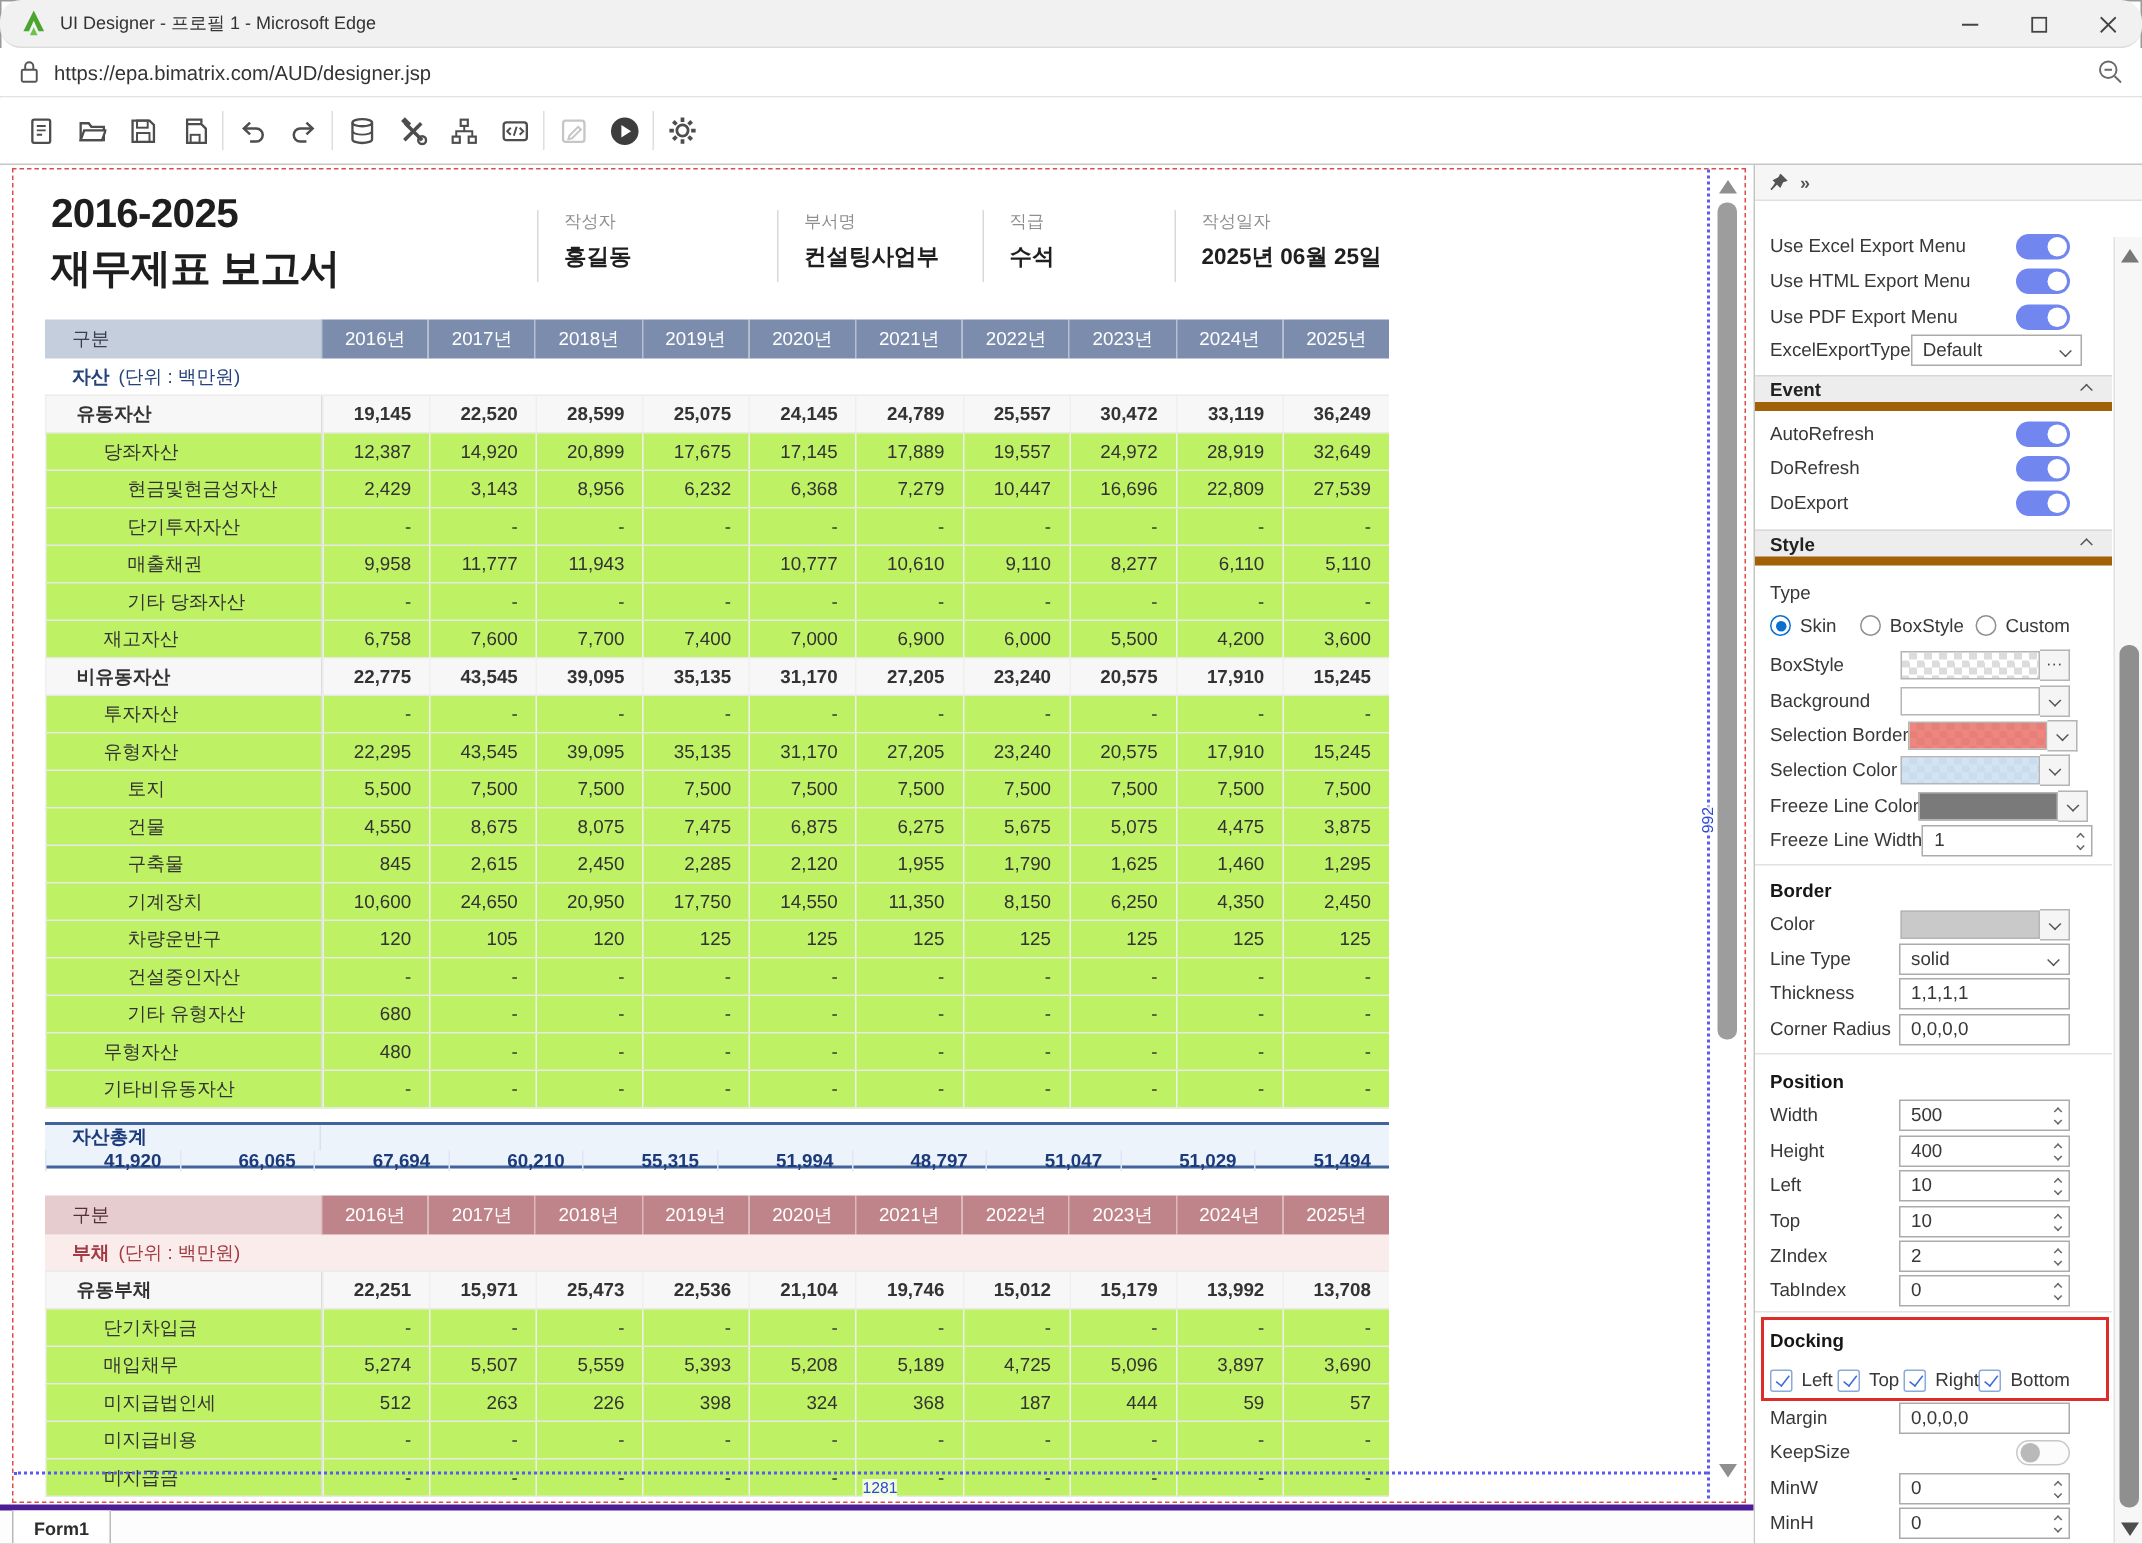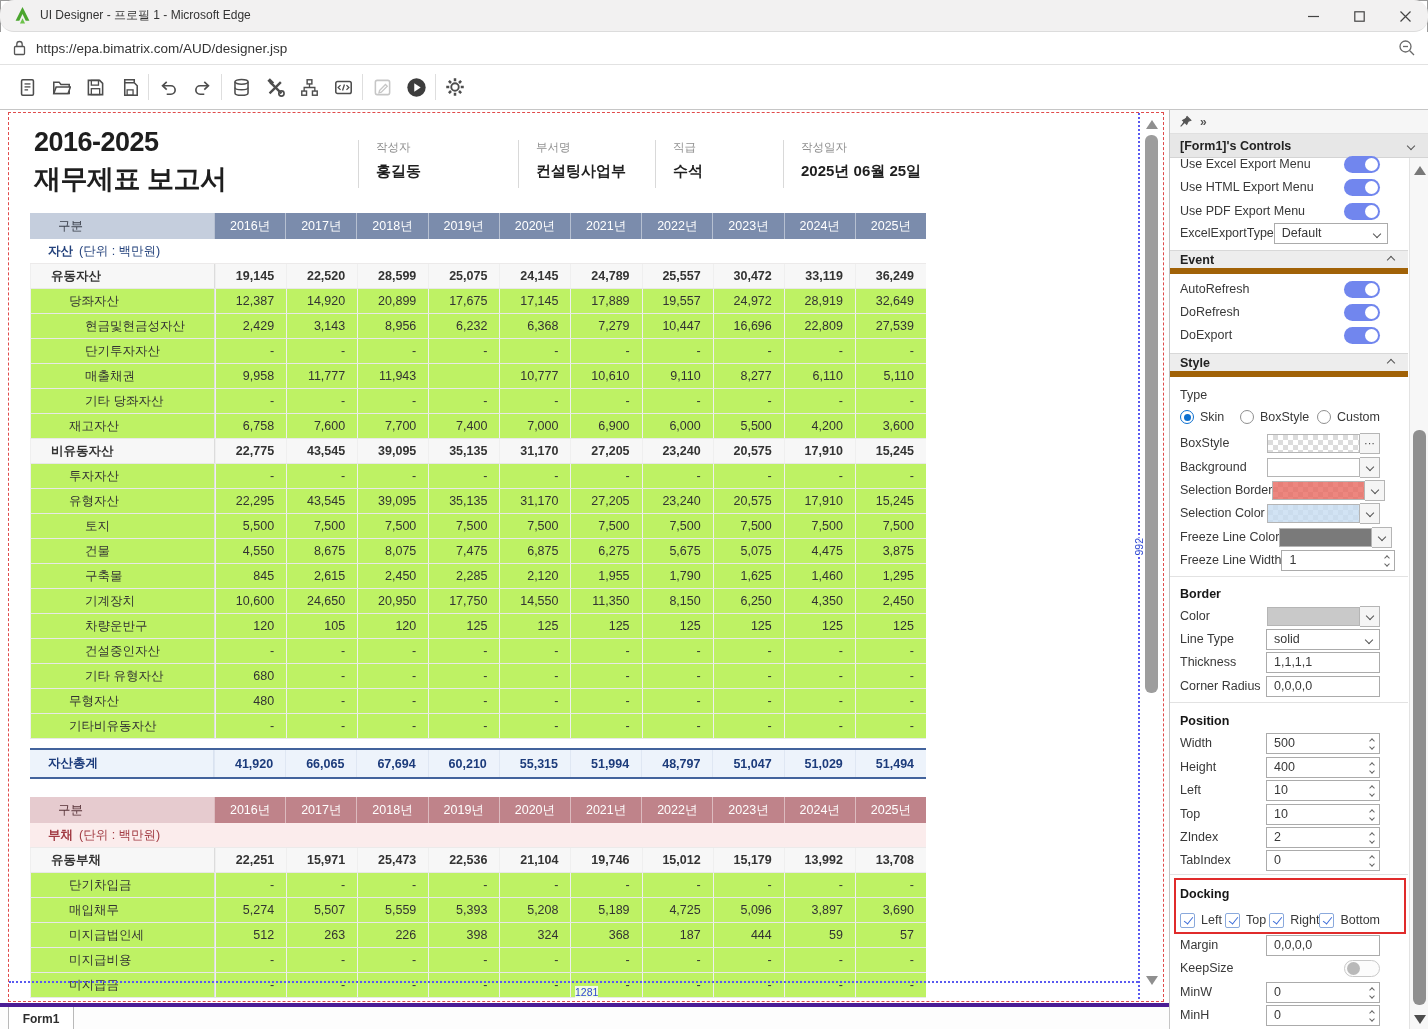"[Form1]'s Controls" div.ptitle { html: <div> <span>[Form1]'s Controls</span> <span></span> </div> -> none }
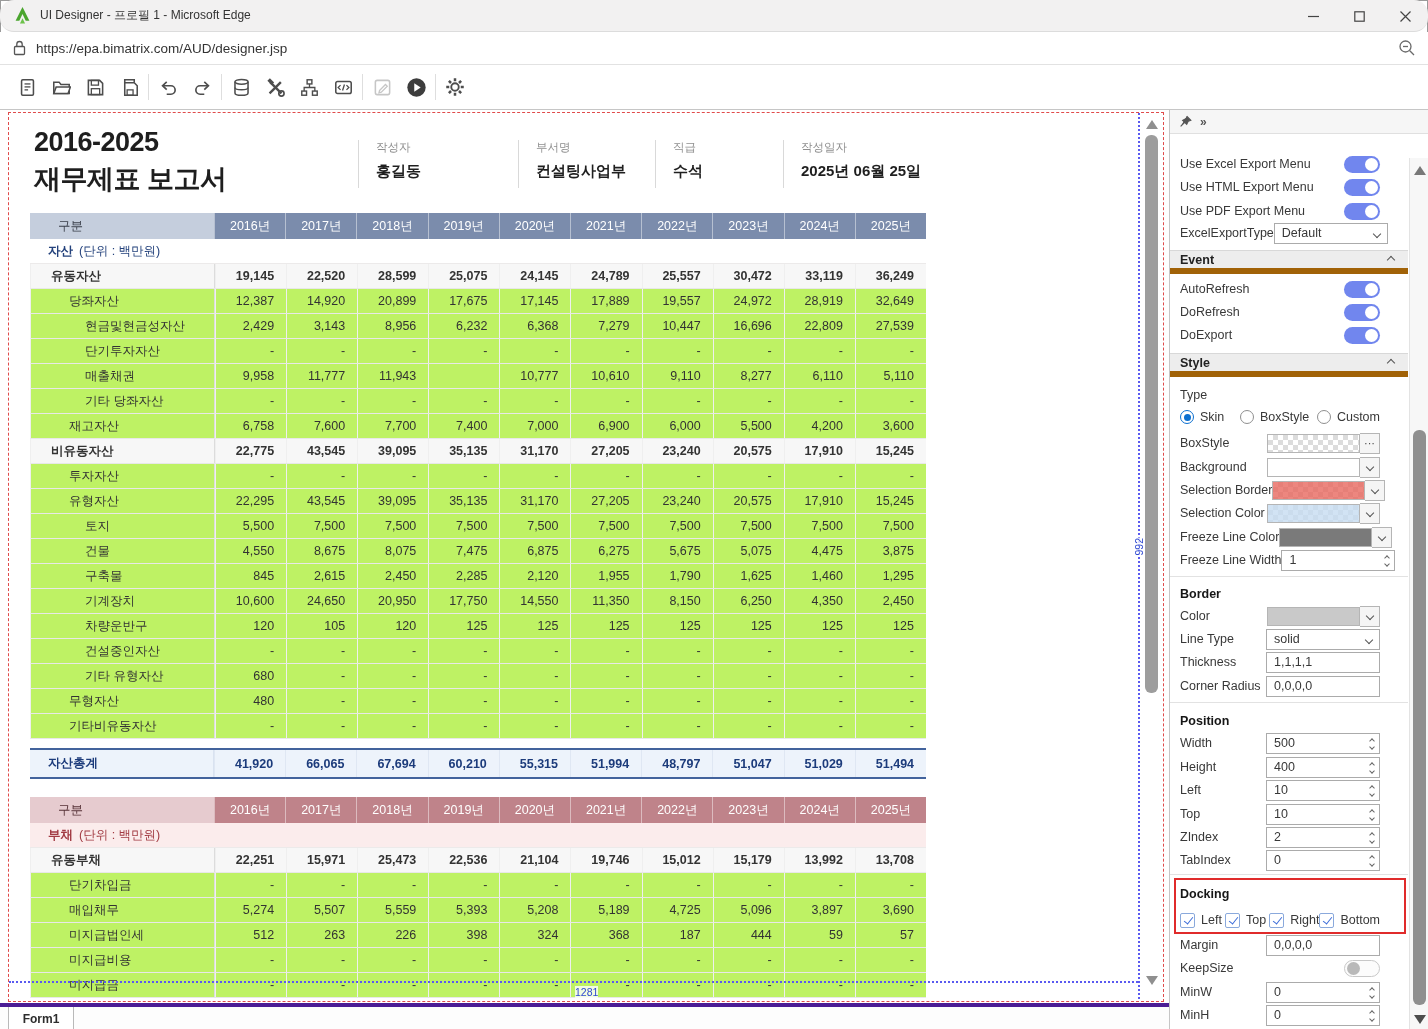"구분" .t-corner { padding-left: 28px -> 18px }
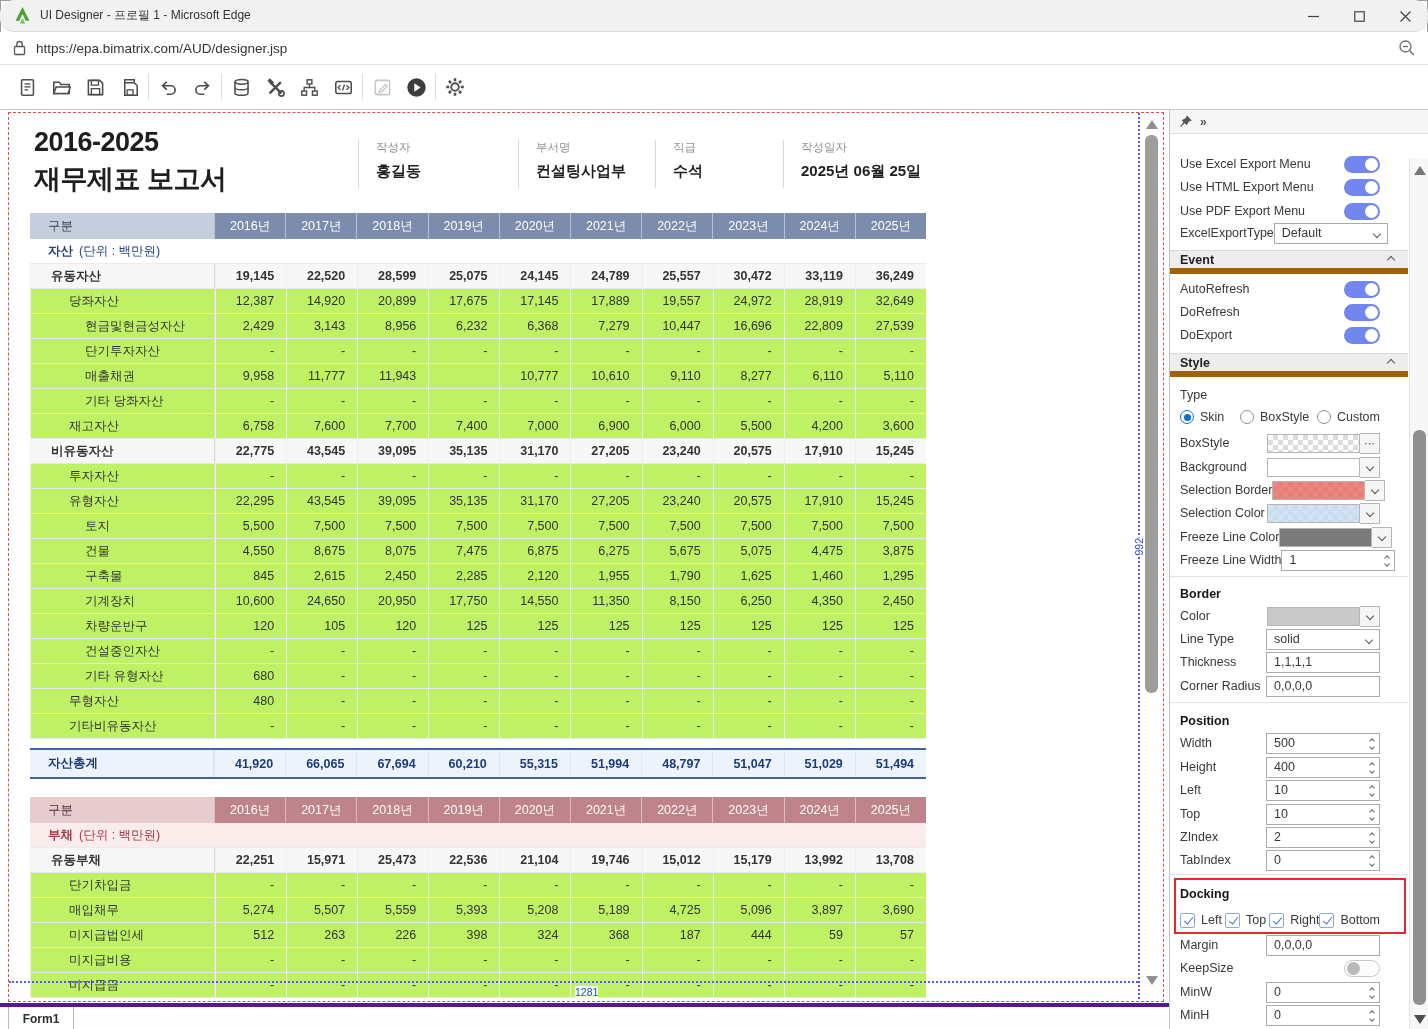"자산총계" .t-total { flex-direction: none -> column }
